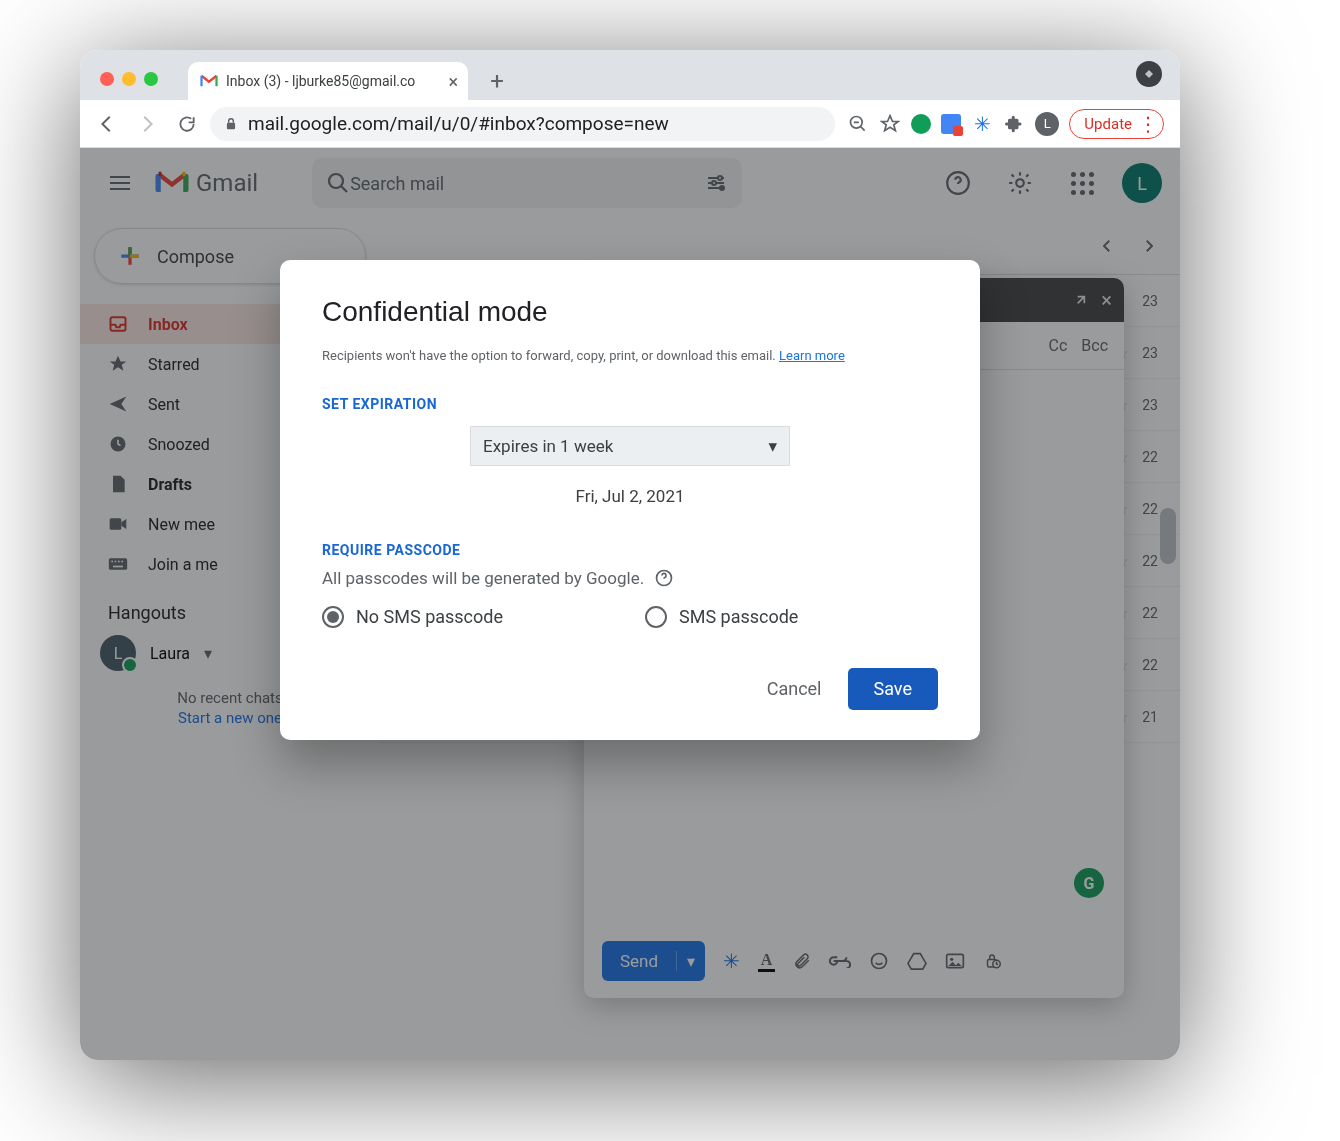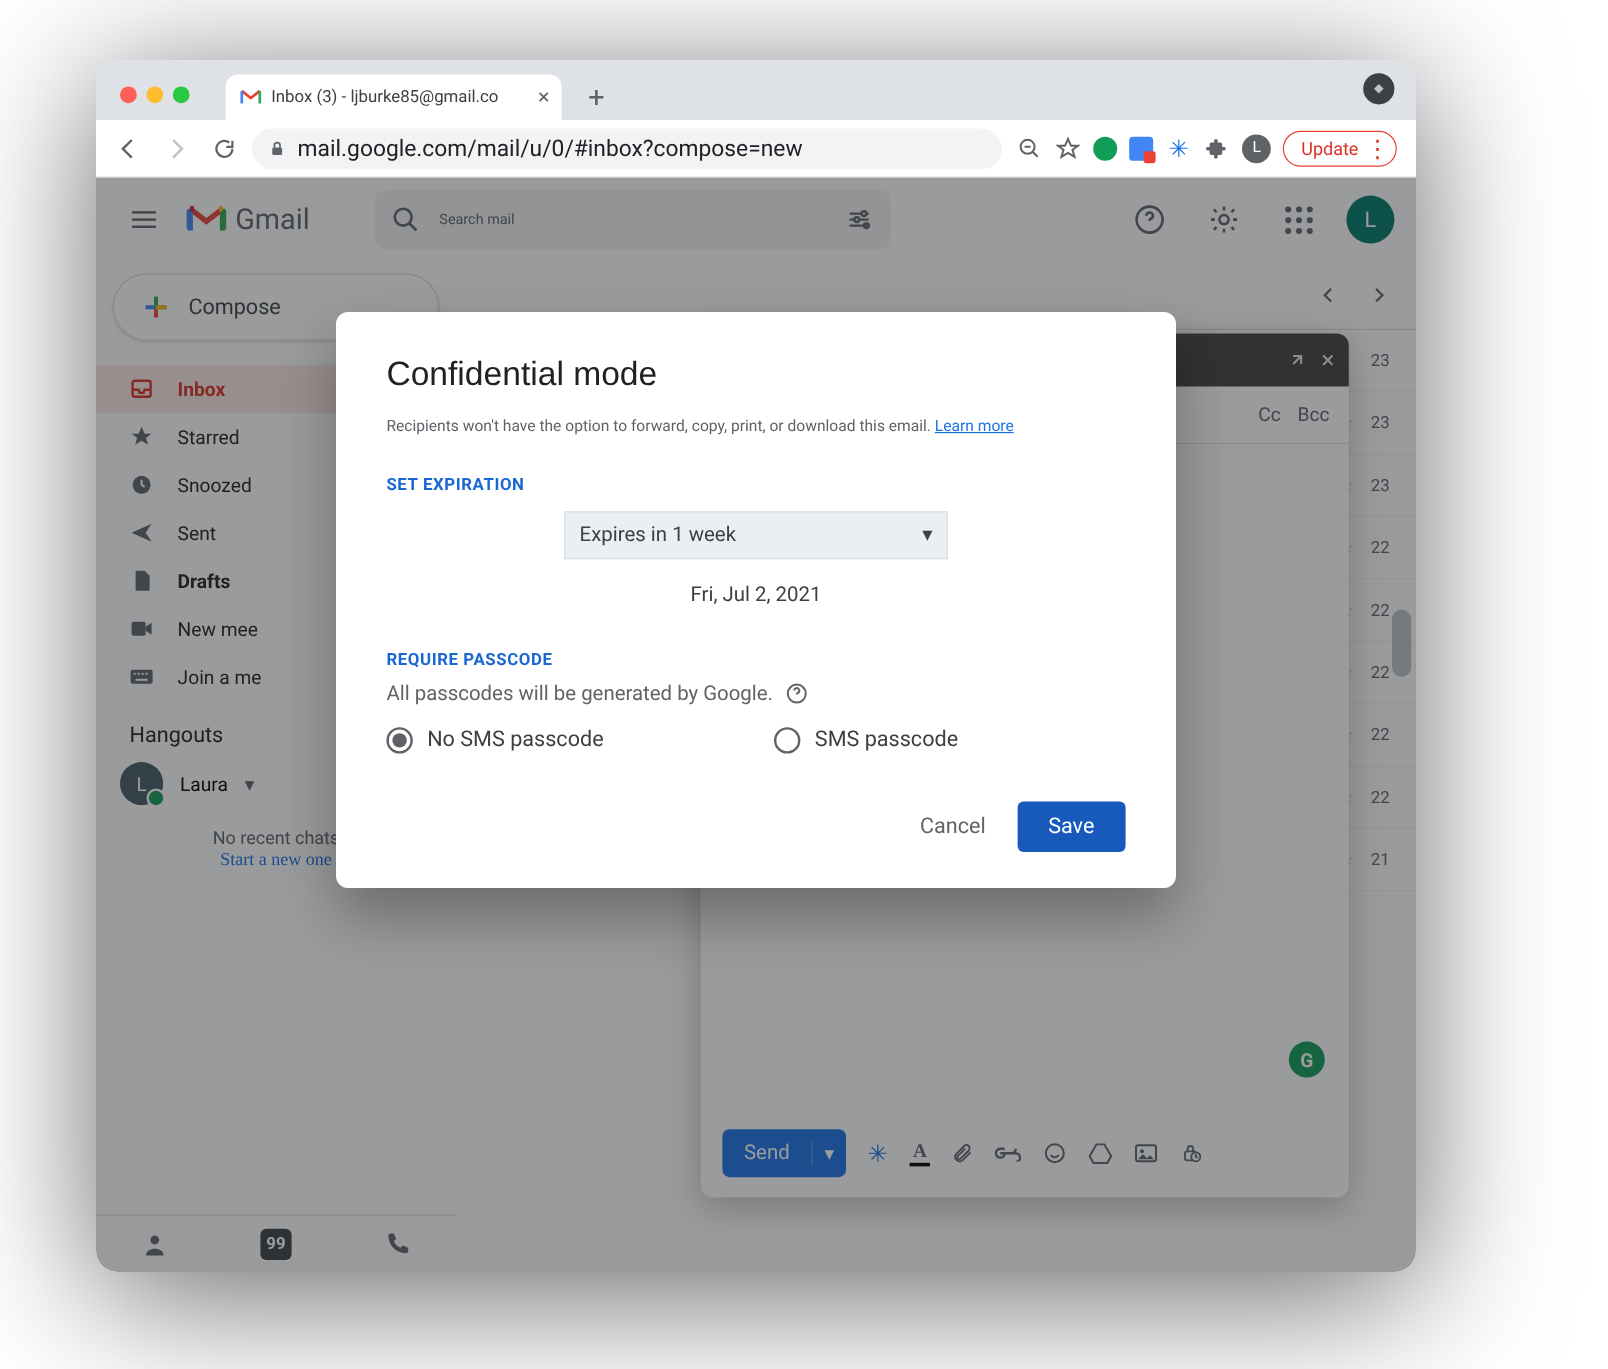"Search mail" .gsearch { font-size: 12px -> 18px; gap: 16px -> none }
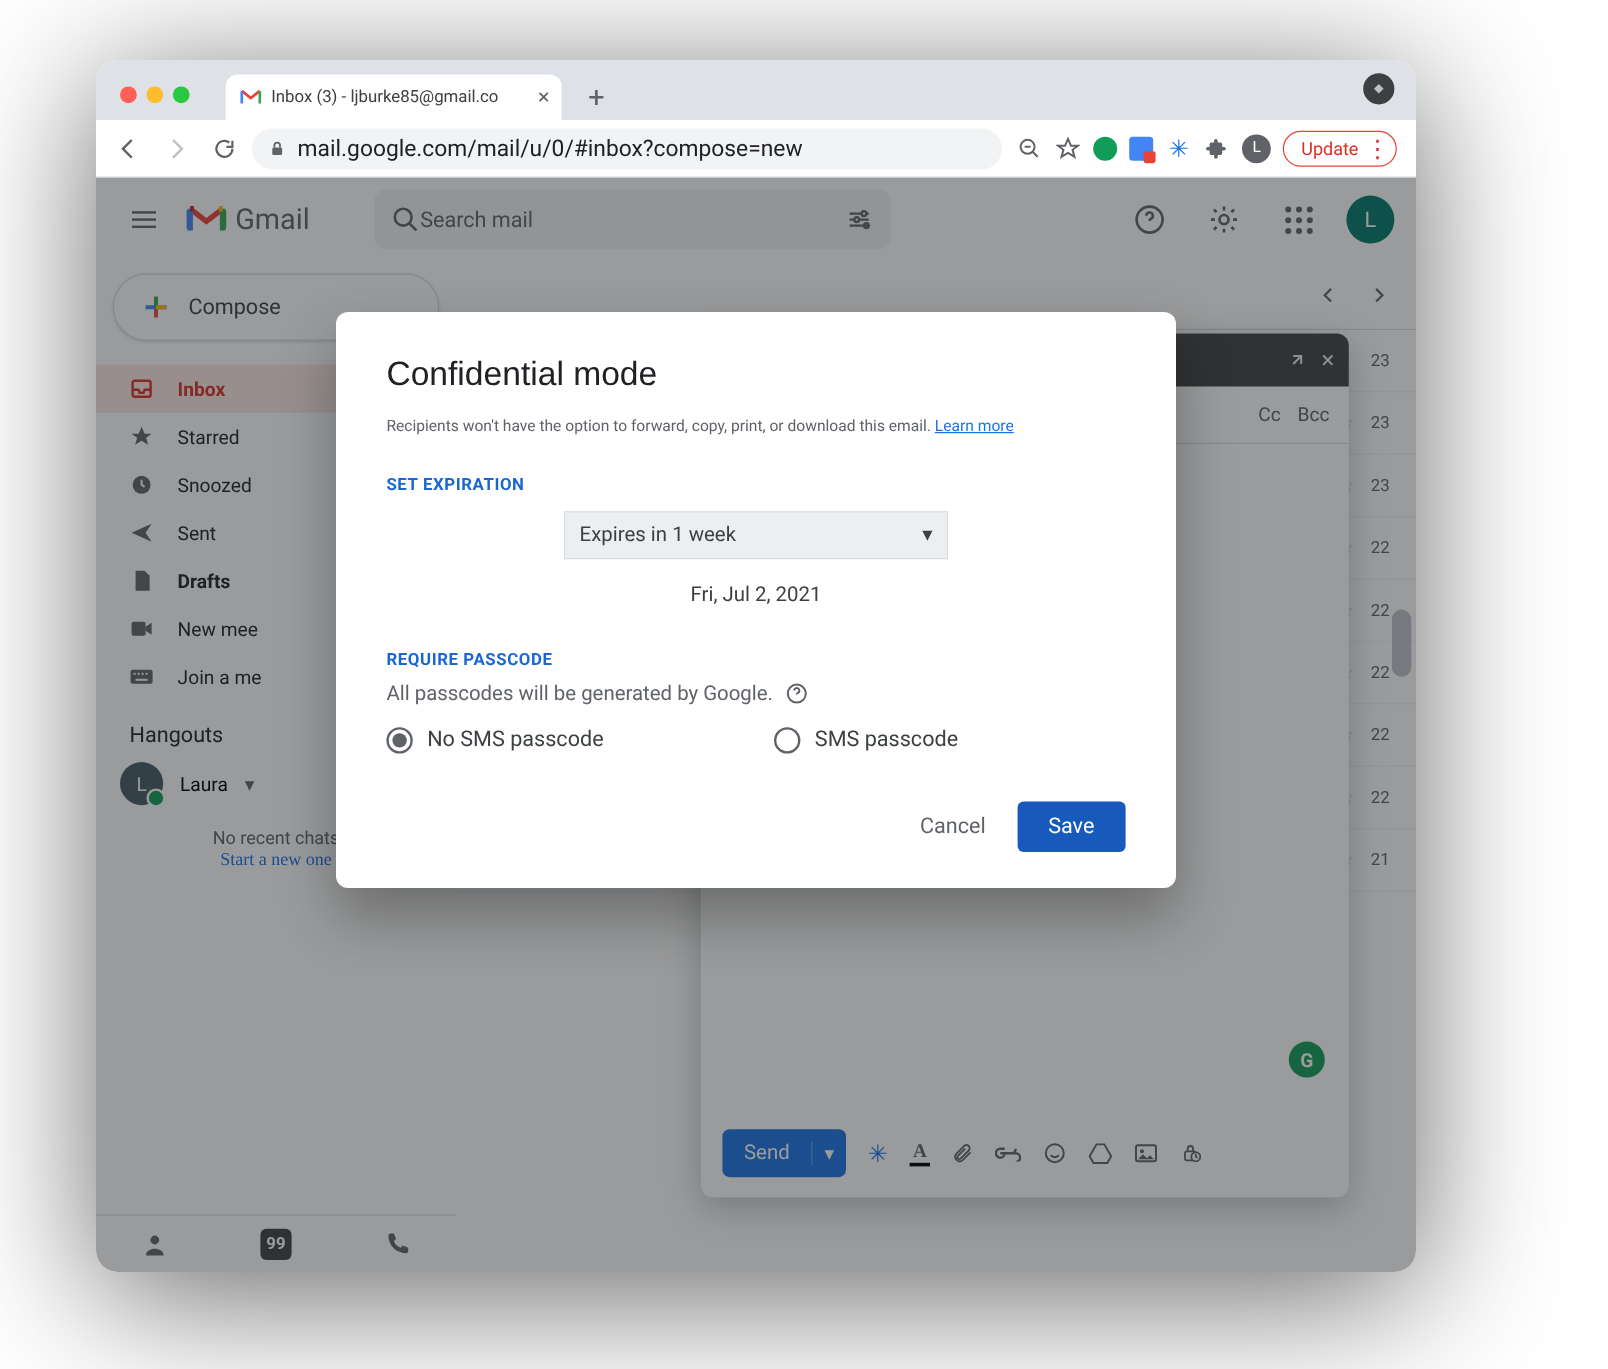"Snoozed" div.nrow { order: before "Sent" -> after "Sent" }
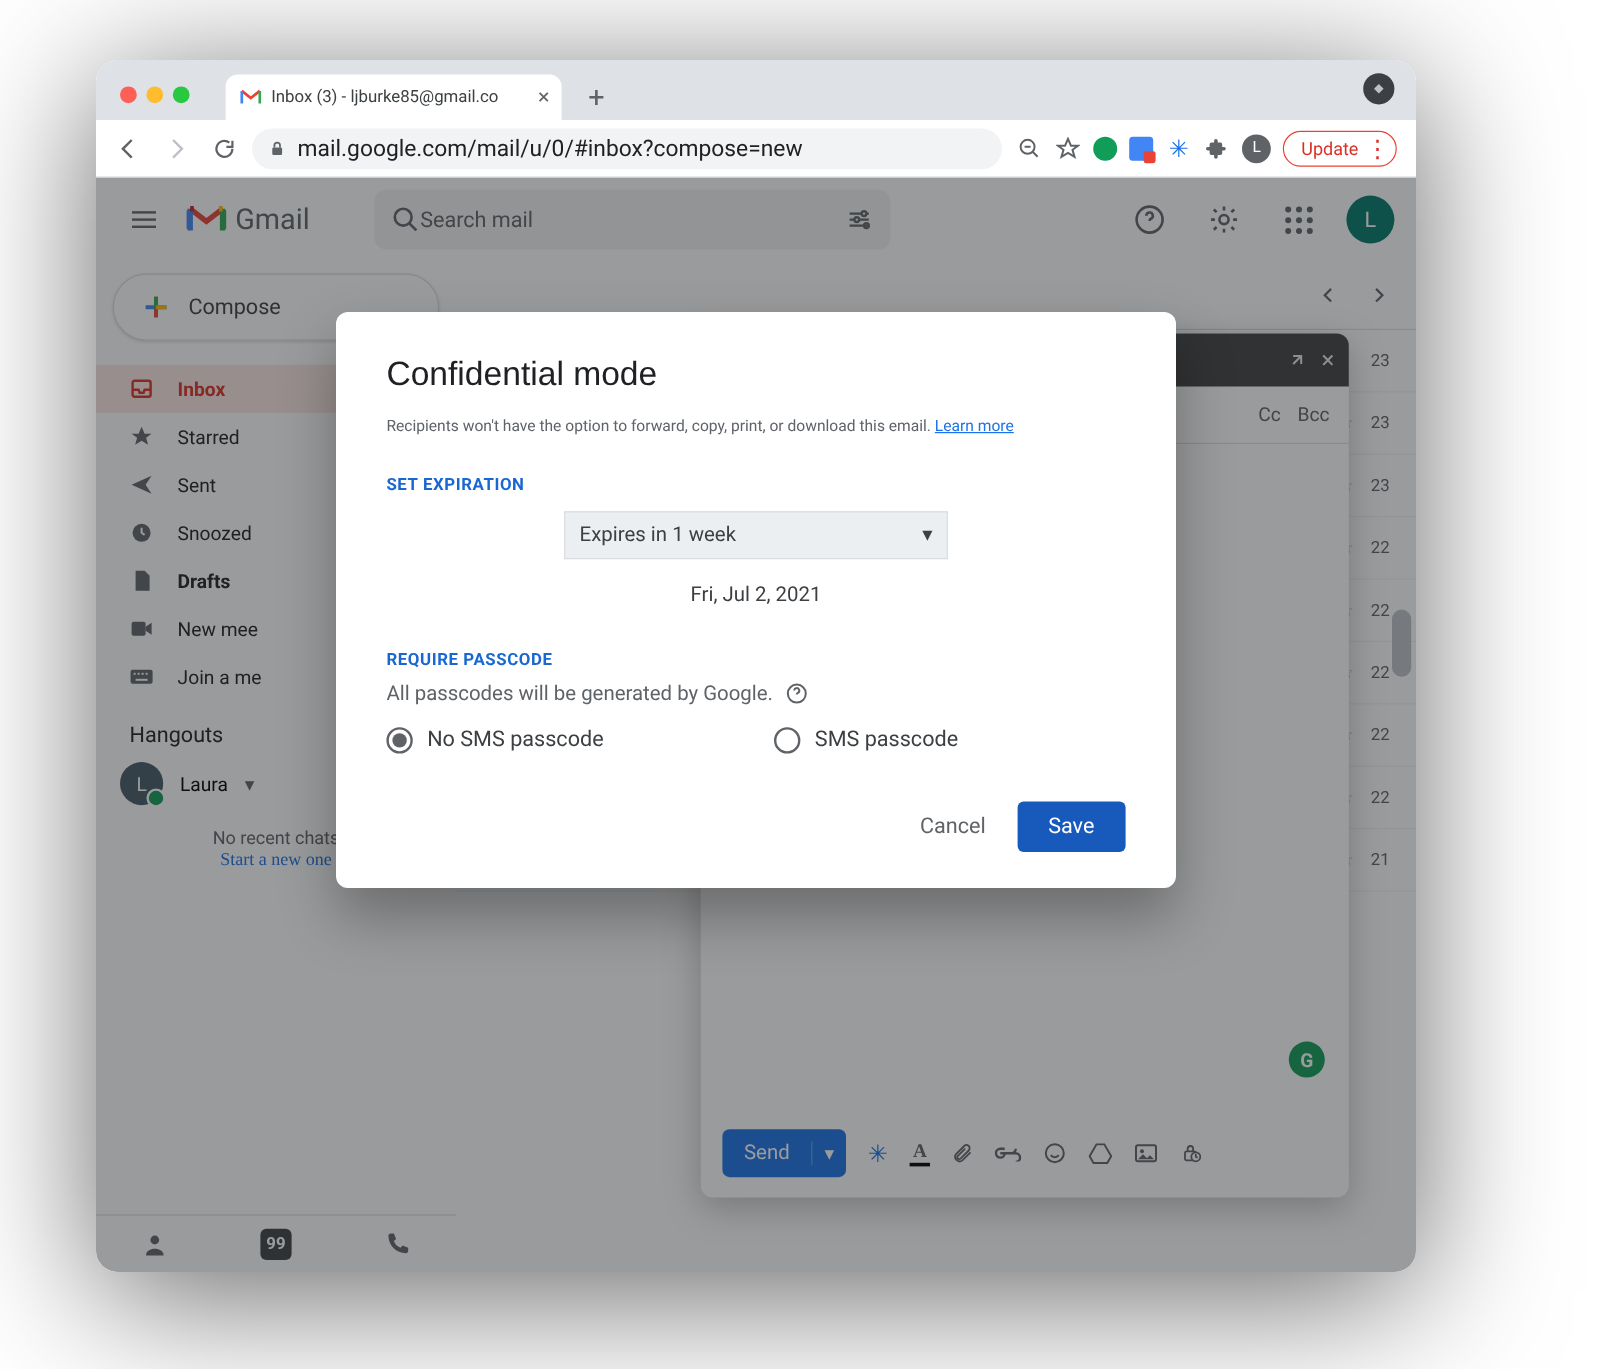"Start a new one" .newone { font-family: Liberation Serif, serif -> none }
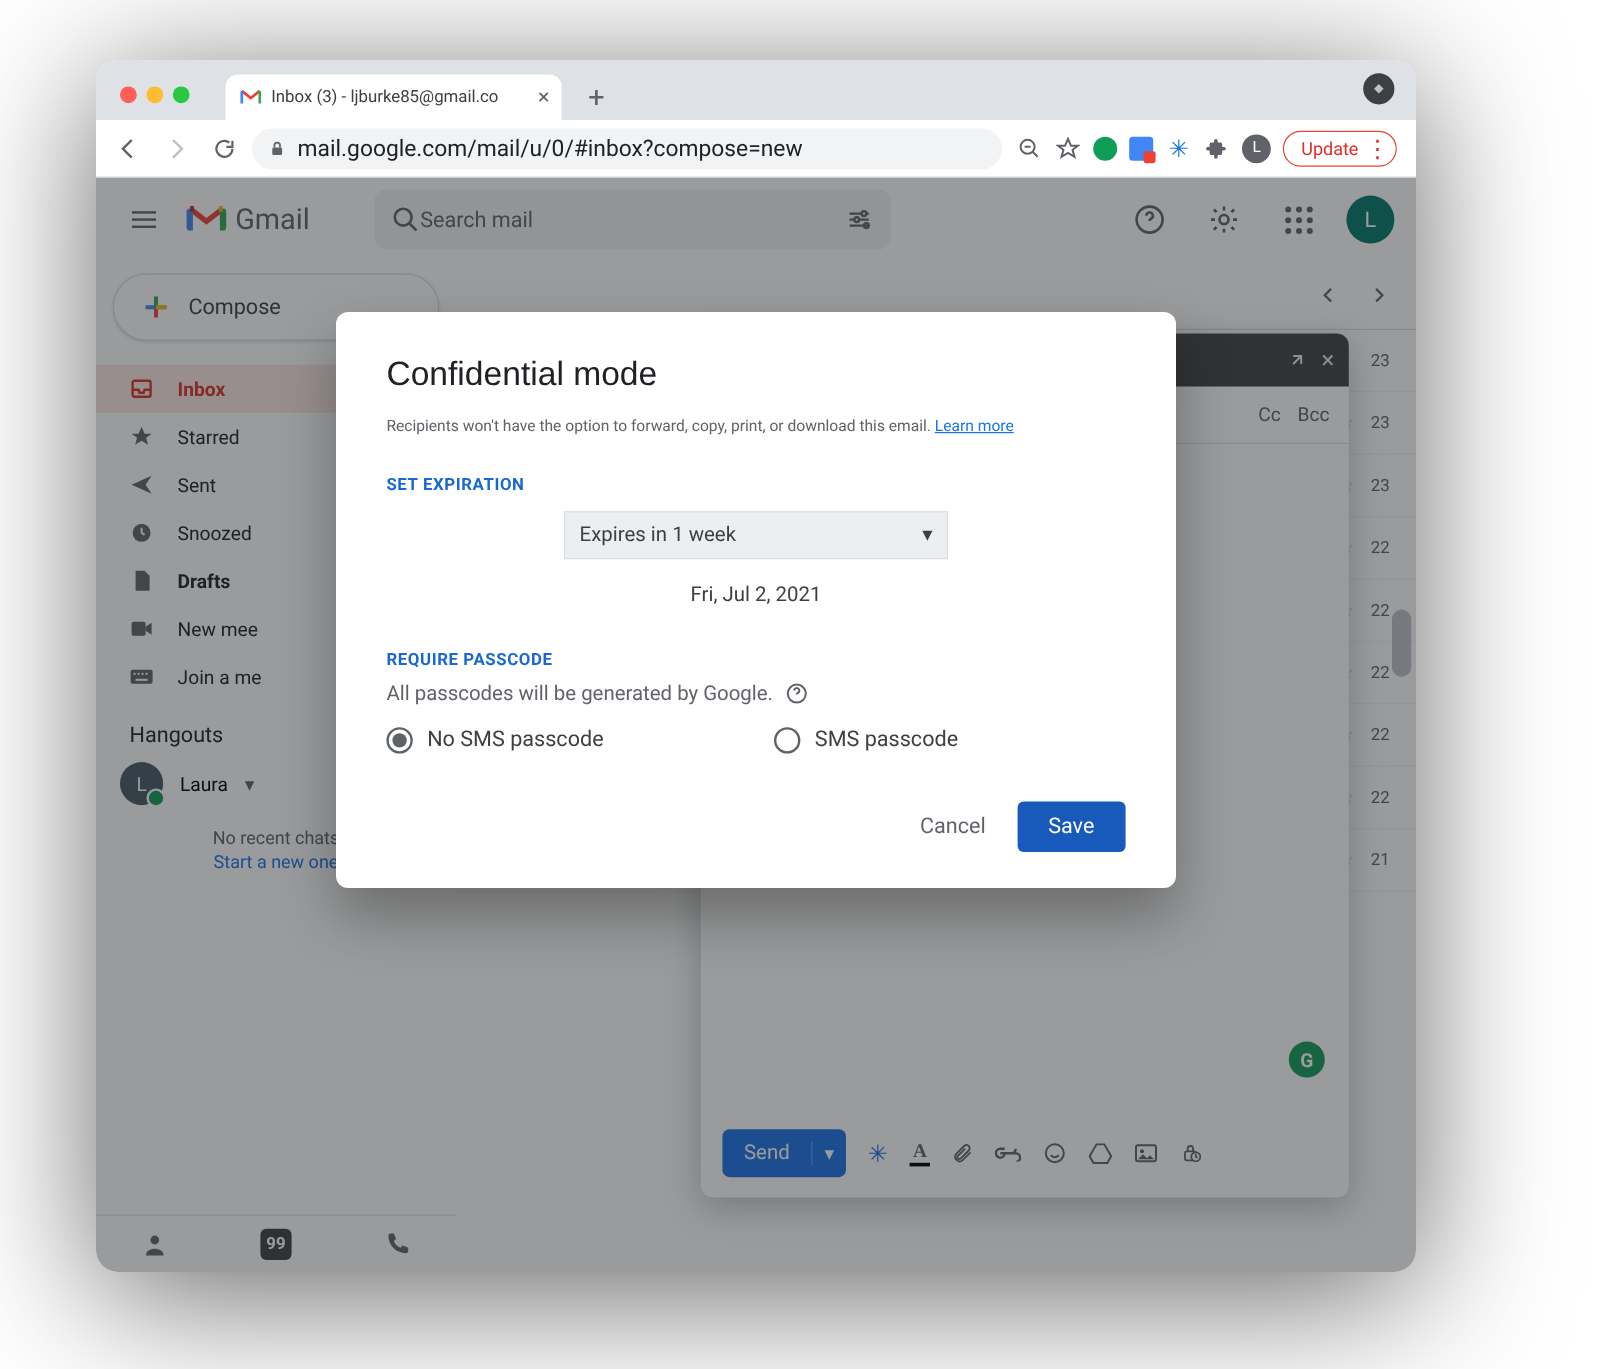"99" div.sidetabs { html: <div> <span> <svg> <circle></circle> <path></path> </svg> </span> <span>99</span> <span> <svg> <path></path> </svg> </span> </div> -> none }
